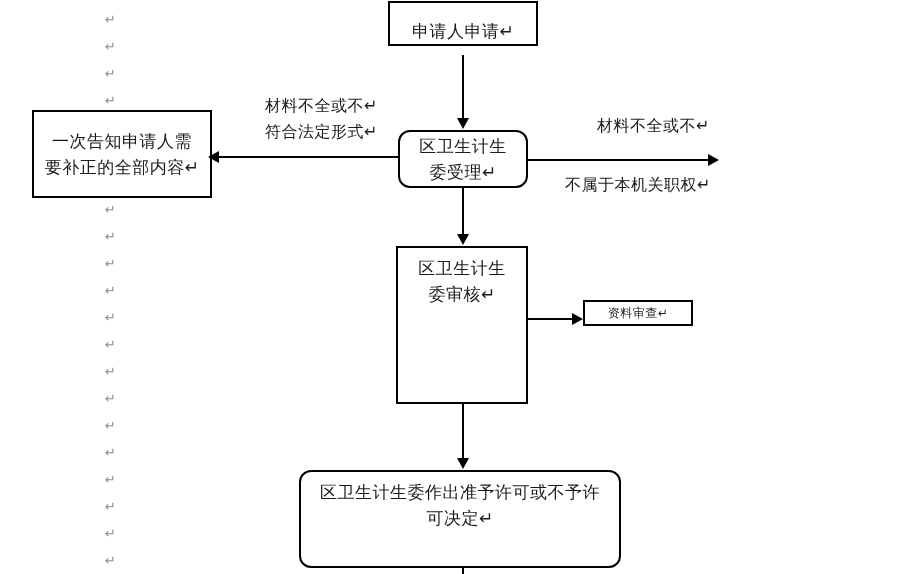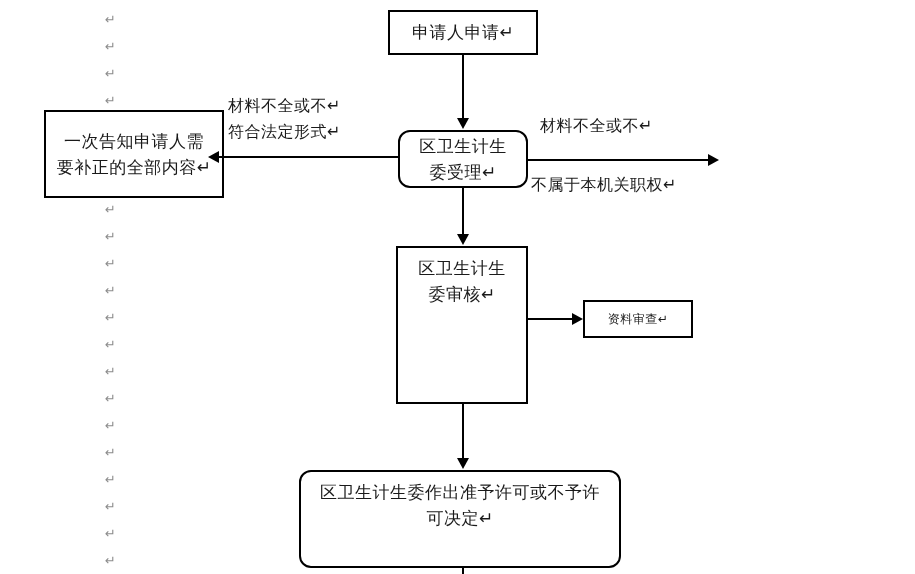"申请人申请↵" #node-applicant { align-items: none -> flex-end; top: 10px -> 1px }
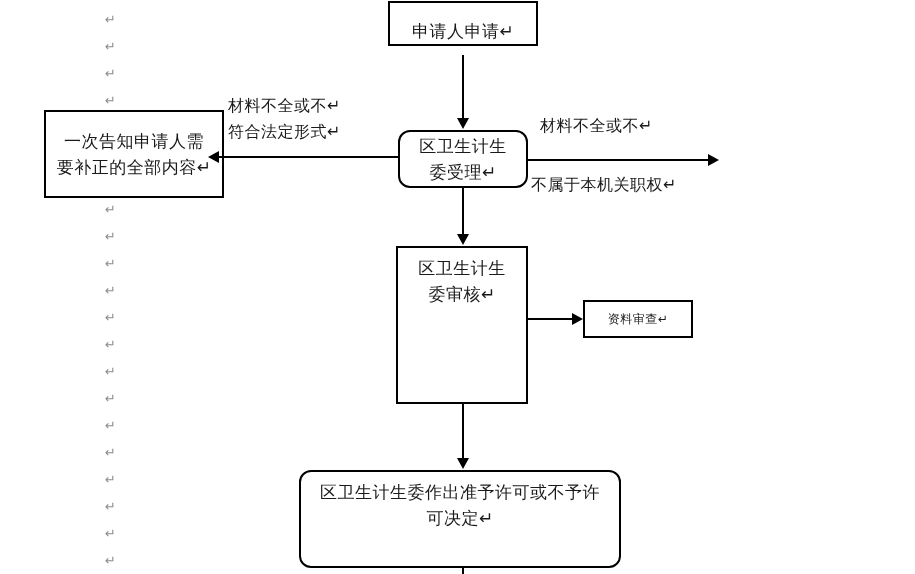"材料不全或不↵" .edge-label { text-align: left -> right }
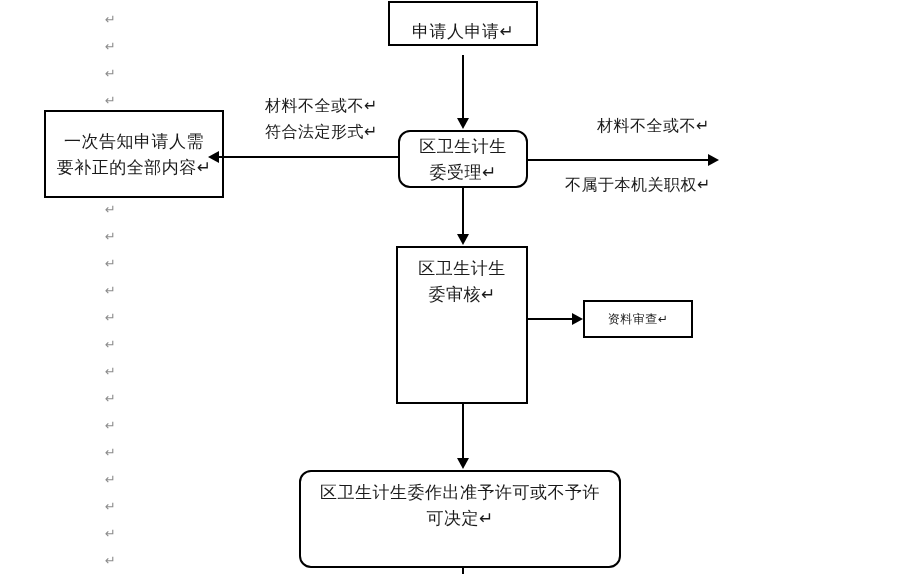"一次告知申请人需" #node-notify { margin-left: 12px -> none }
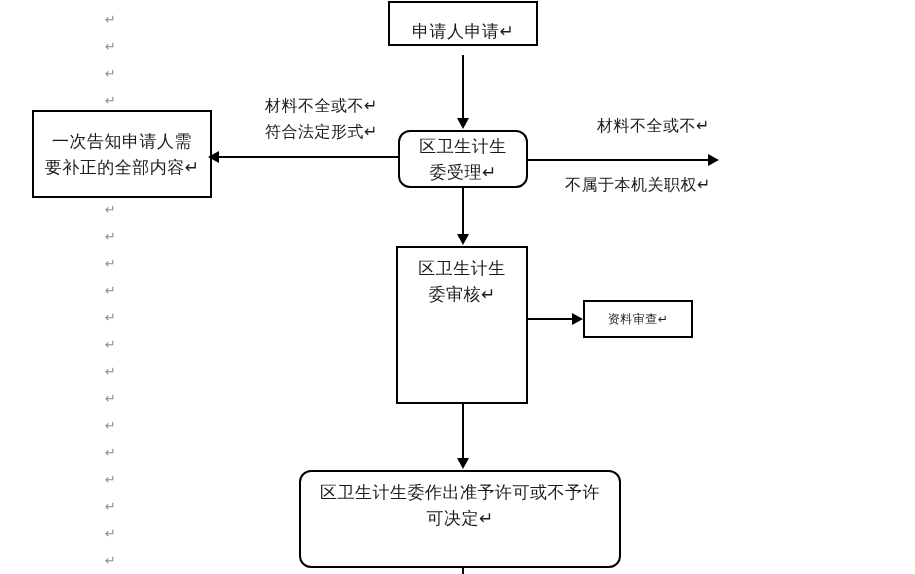"资料审查↵" #node-docs { height: 38px -> 26px }
